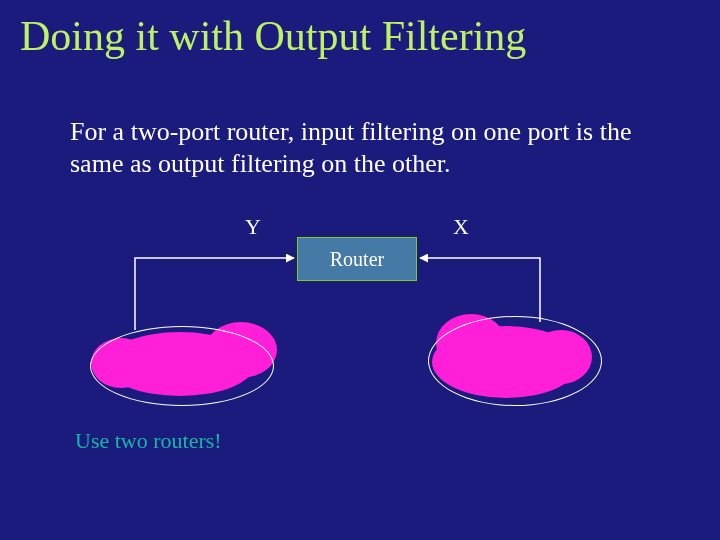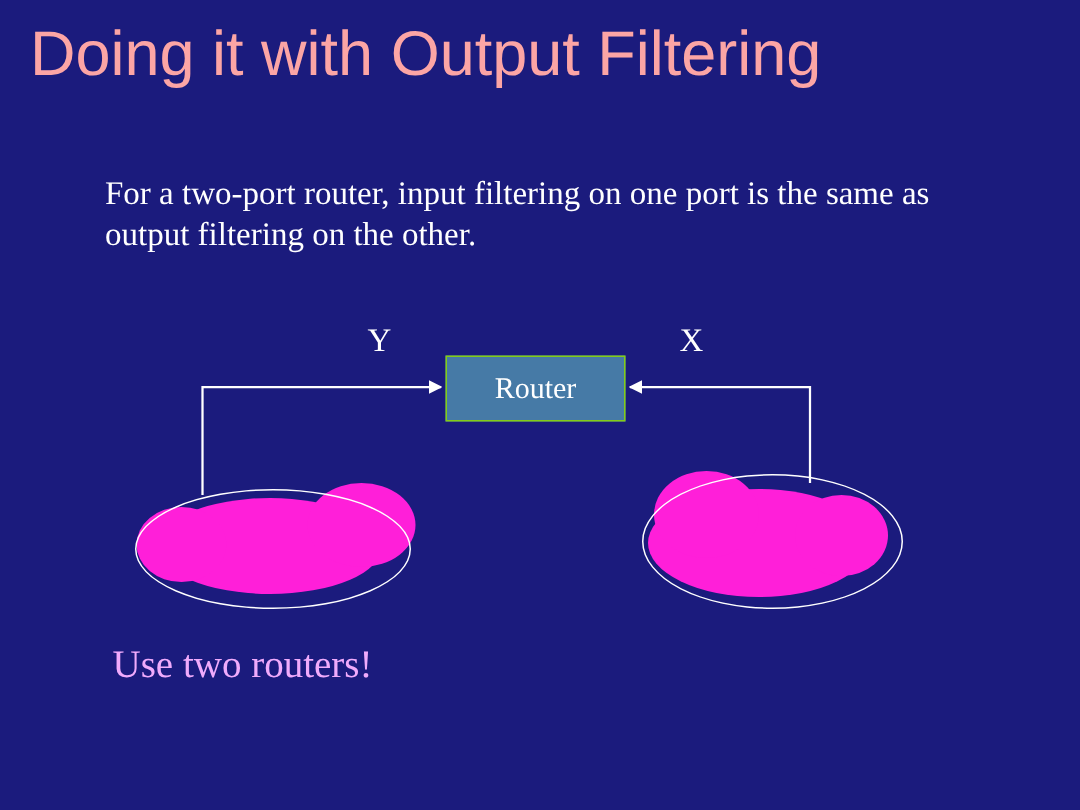"Doing it with Output Filtering" .title { color: #fca5a5 -> #bef264; font-family: Liberation Sans, sans-serif -> Liberation Serif, serif }
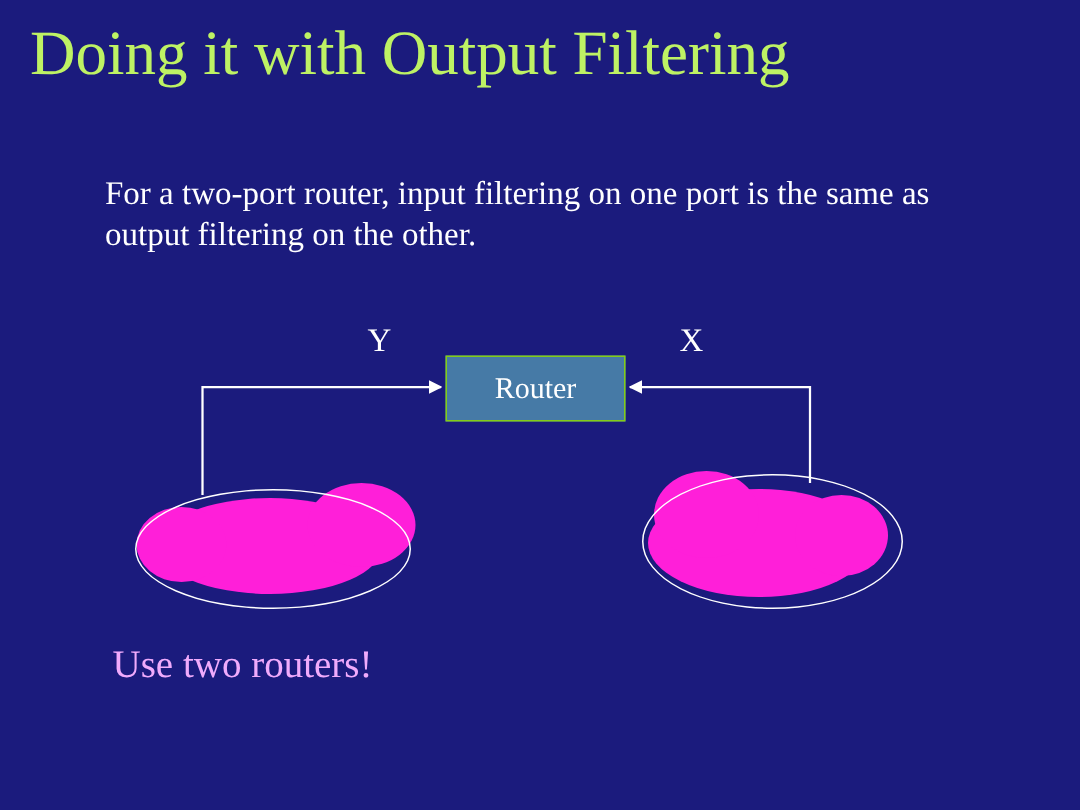"For a two-port router, input" .body-text { font-size: 22px -> 26px }
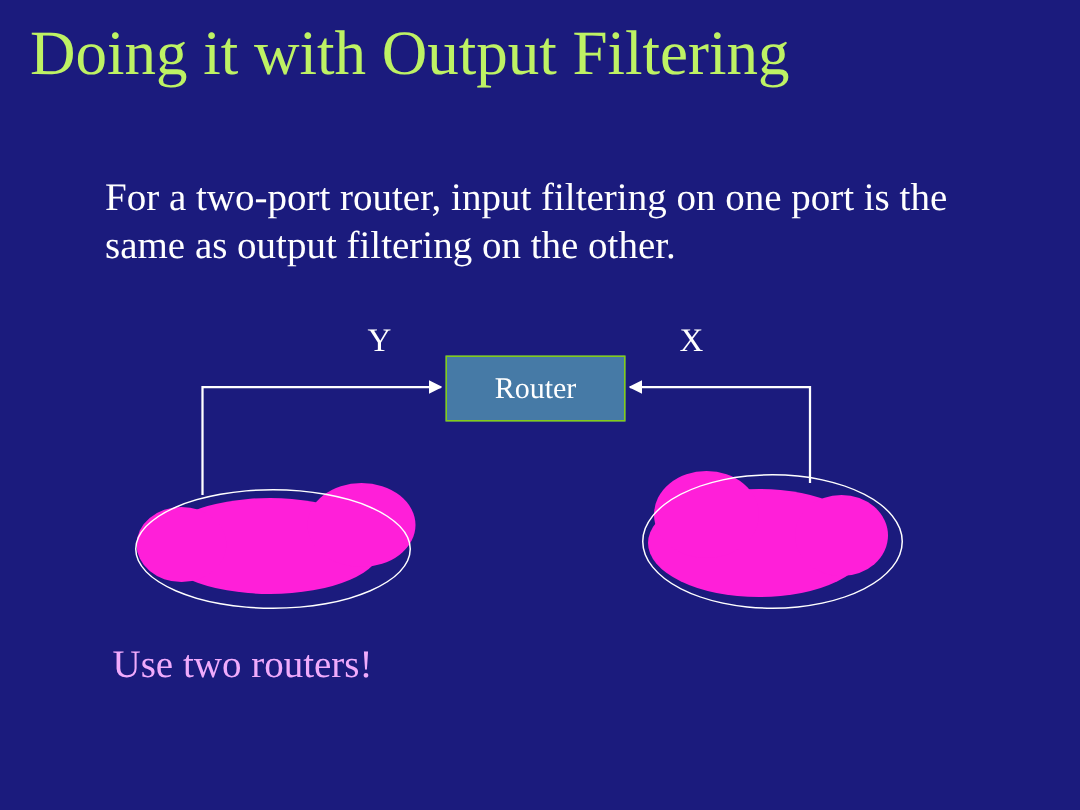"Use two routers!" .footnote { color: #f0abfc -> #14b8a6; font-size: 26px -> 22px }
